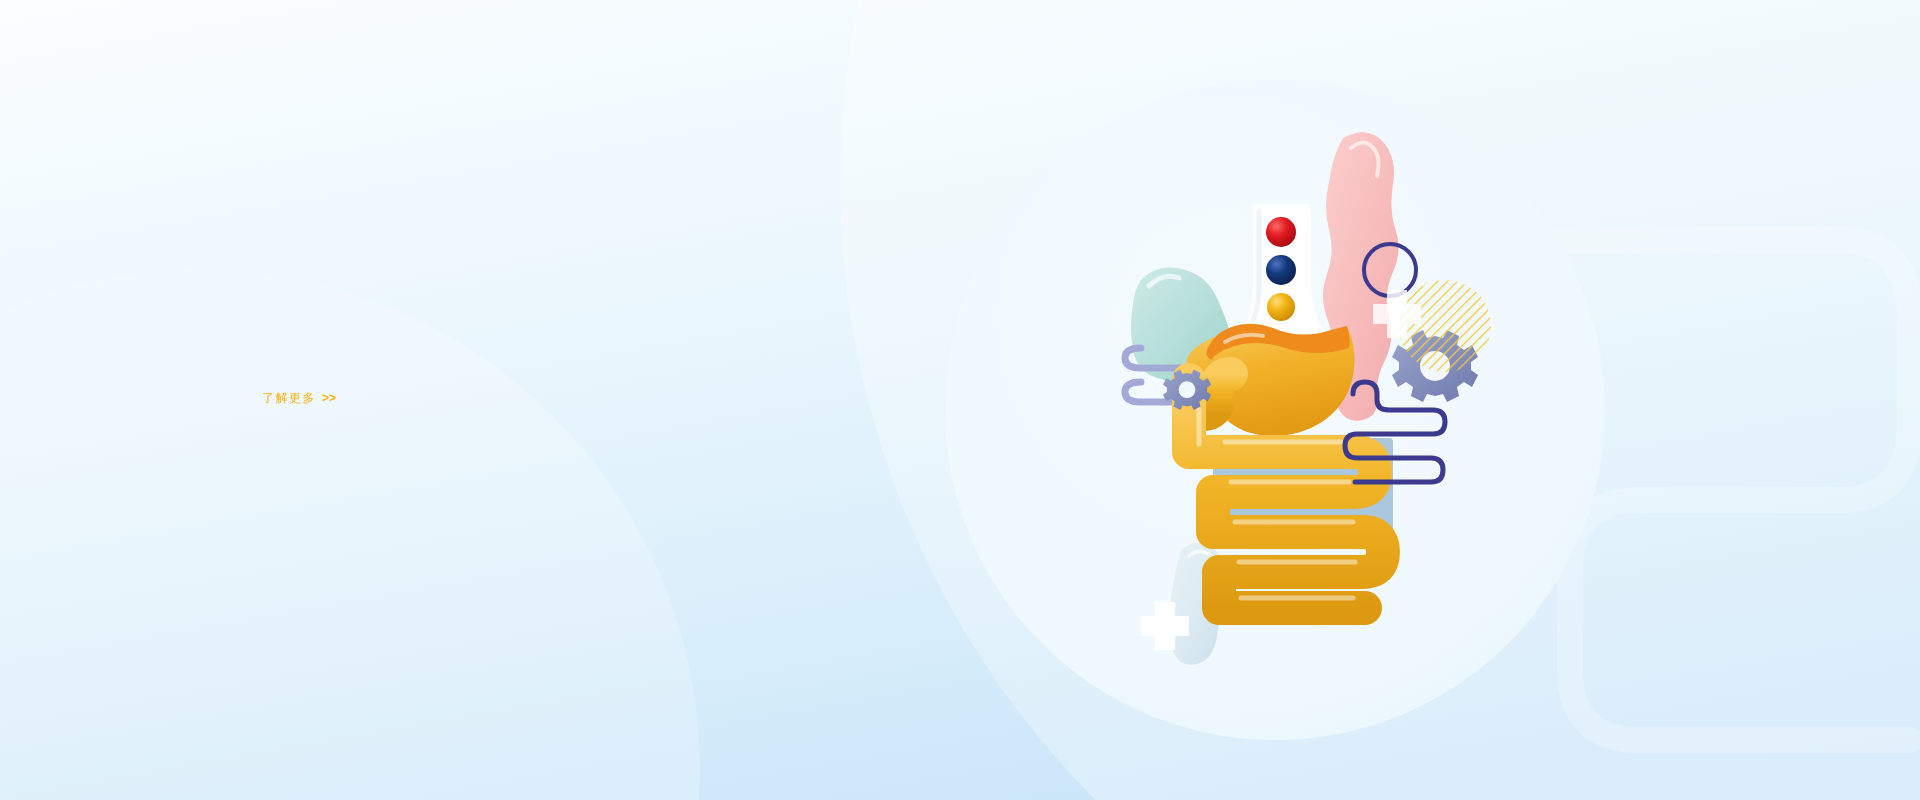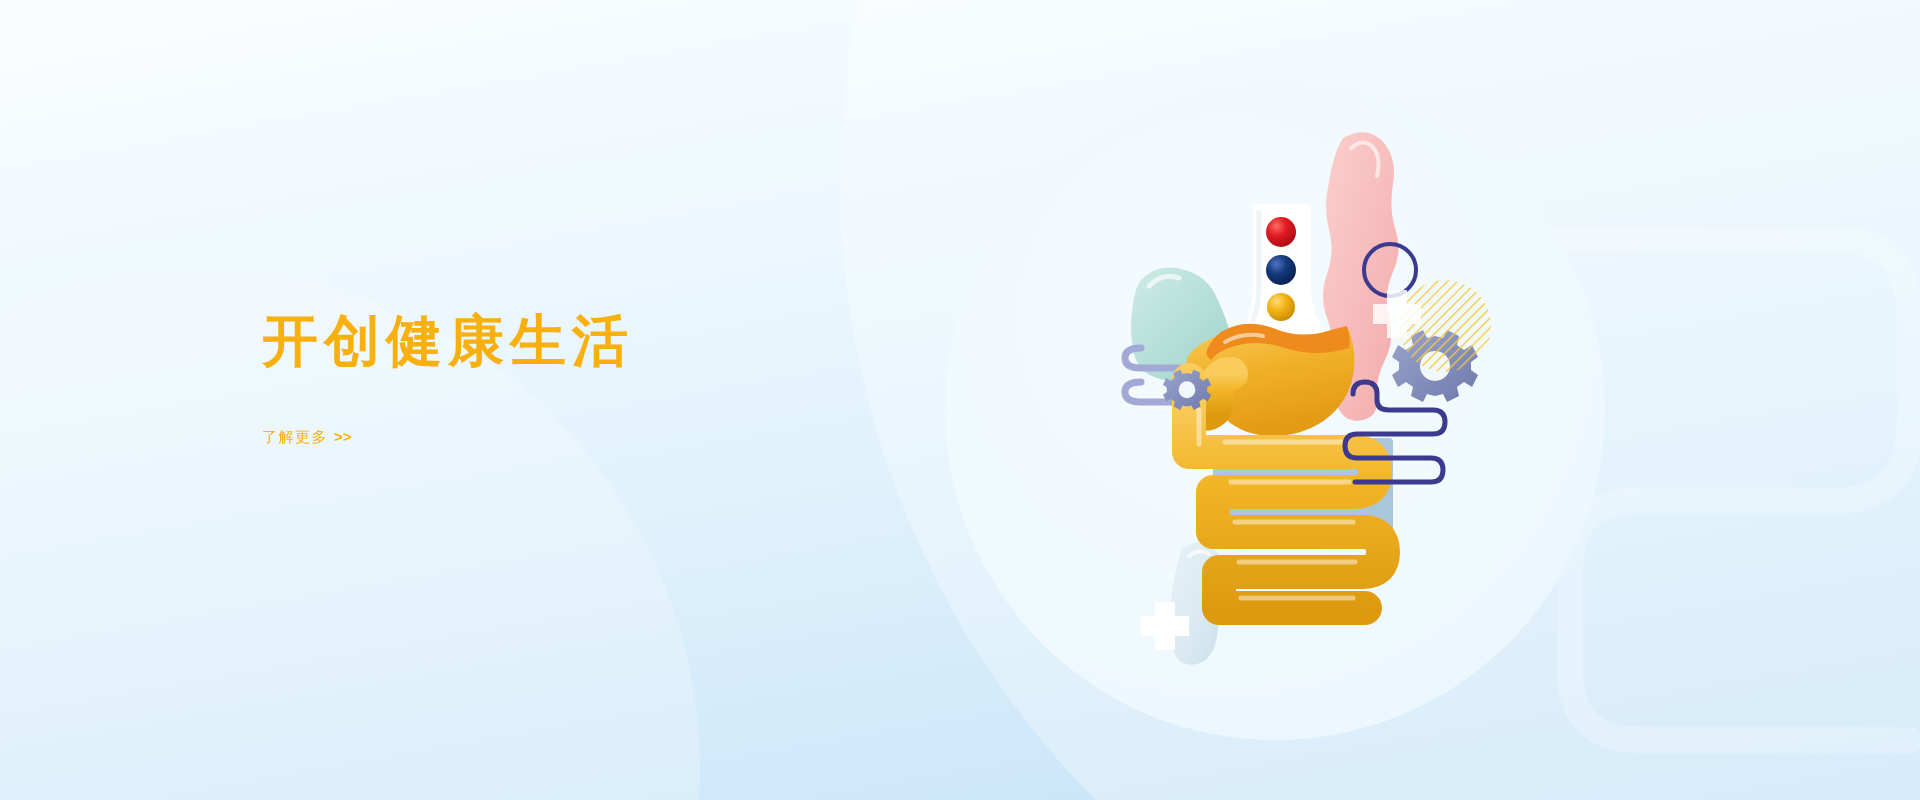"开创健康生活" div.headline { html: <div>开创健康生活</div> -> none }
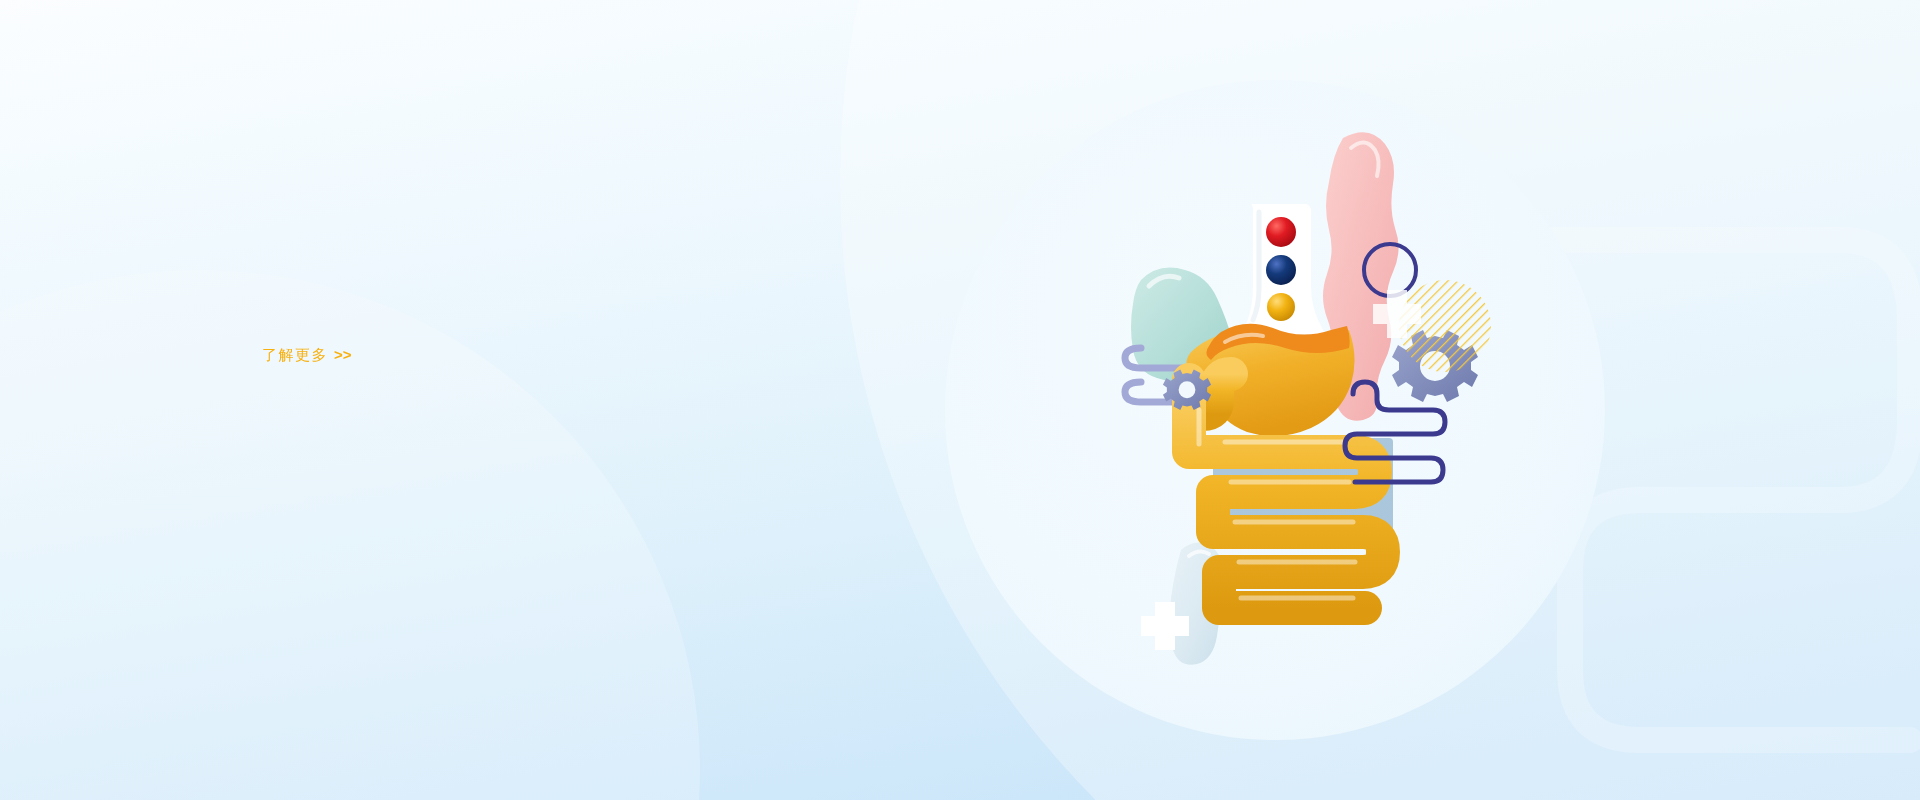"了解更多 >>" .cta { font-size: 15px -> 12px; margin-top: 46px -> 90px }
